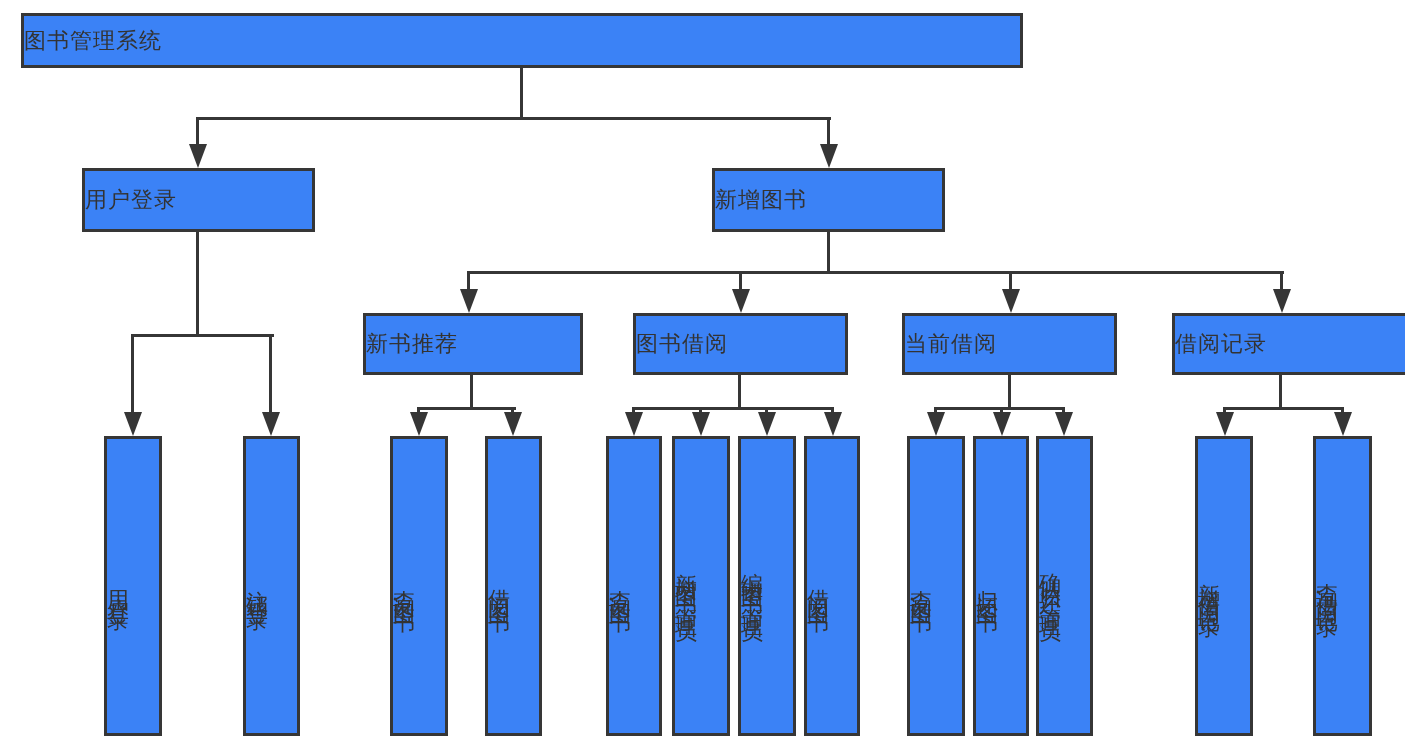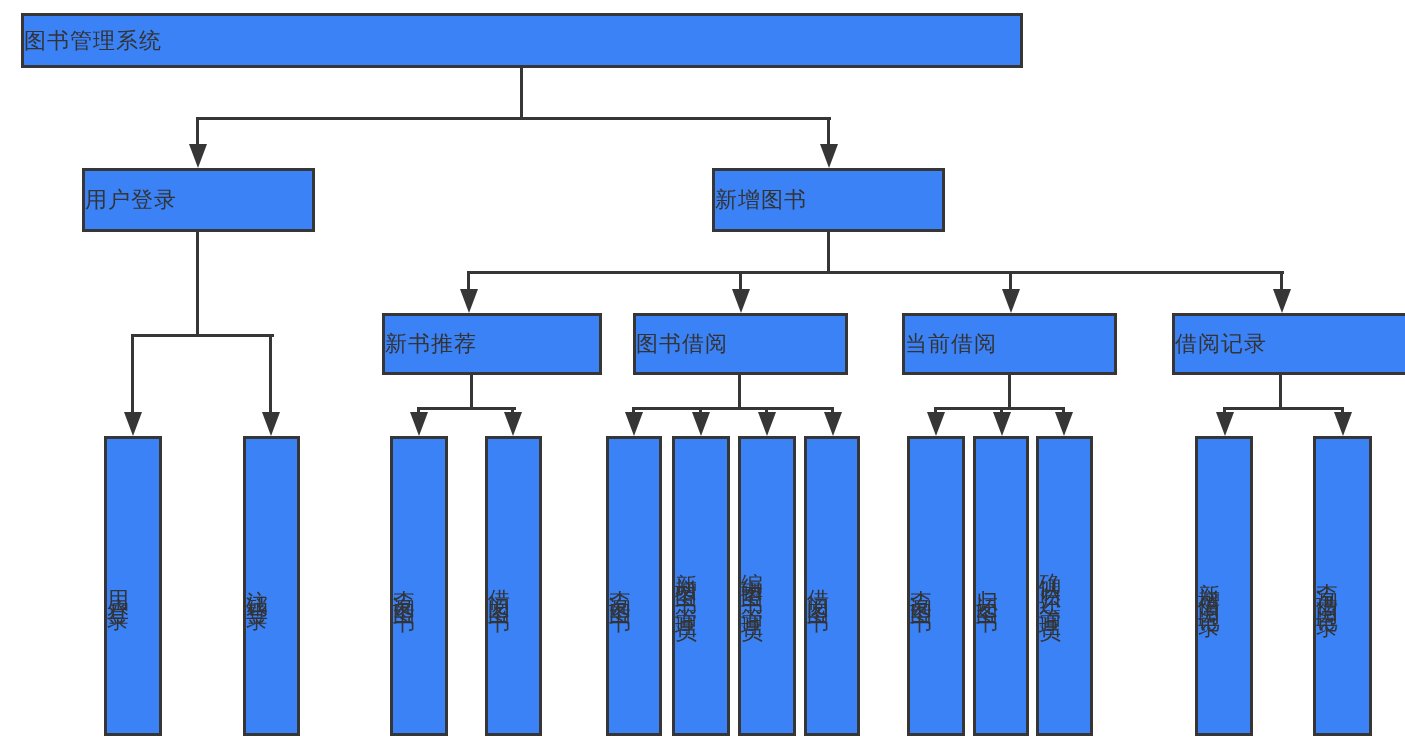"新书推荐" div.box { left: 382px -> 363px }
